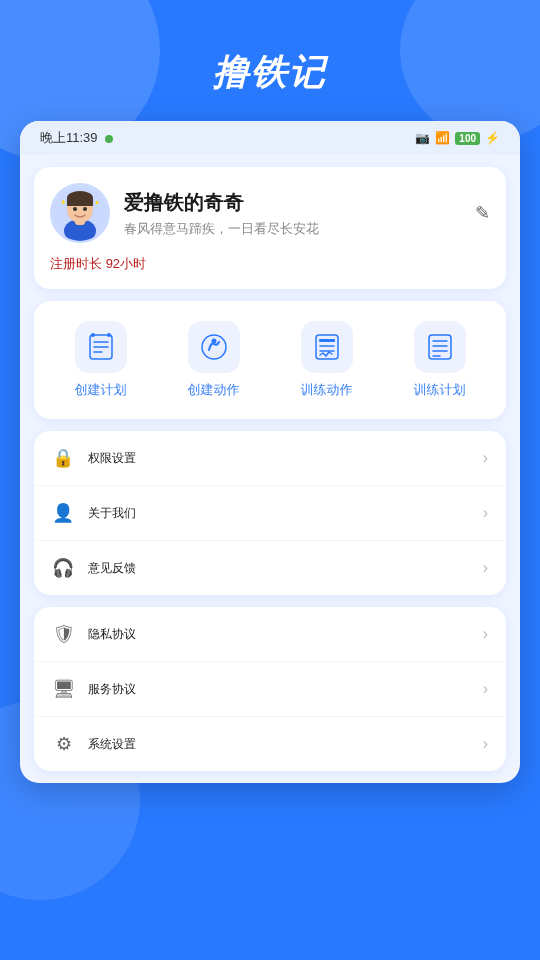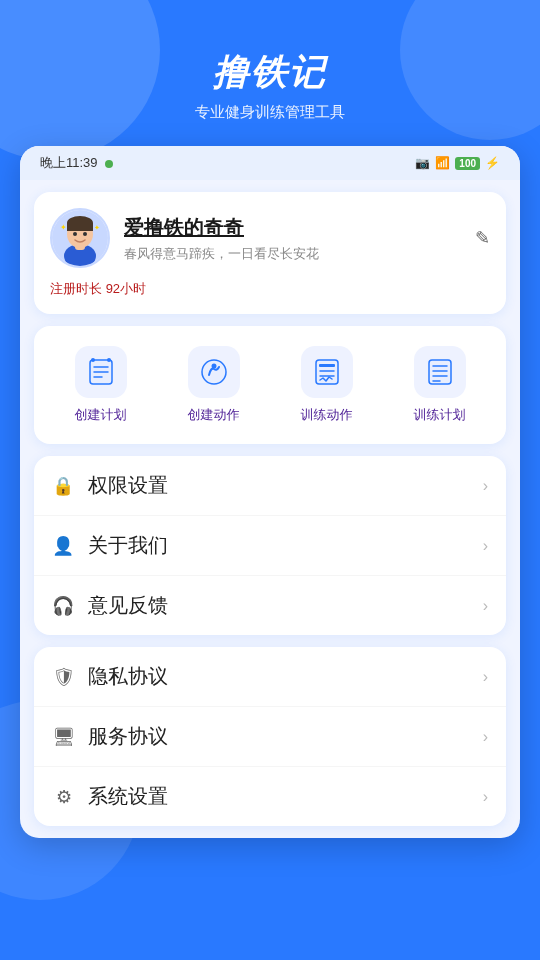"专业健身训练管理工具" div.header-subtitle { html: <div>专业健身训练管理工具</div> -> none }
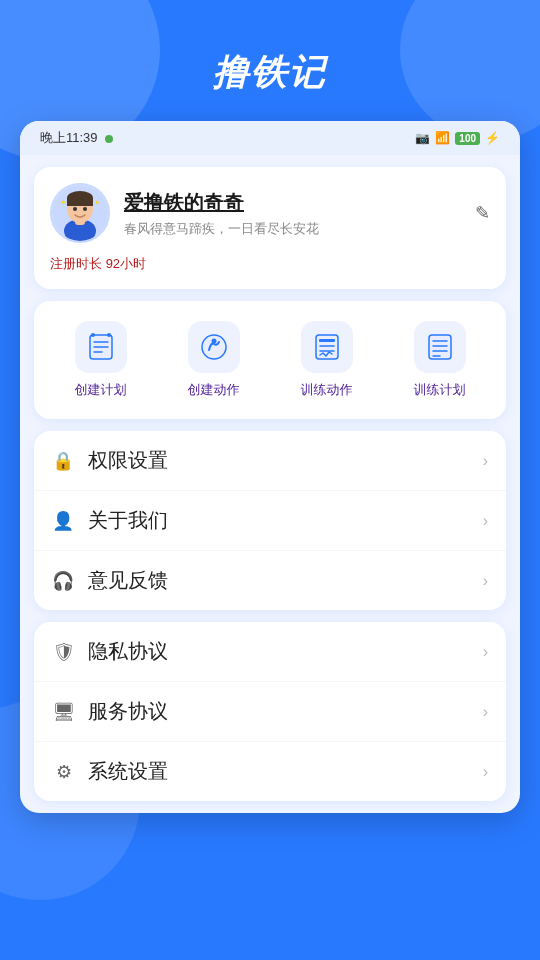"爱撸铁的奇奇" .user-name { text-decoration: underline -> none }
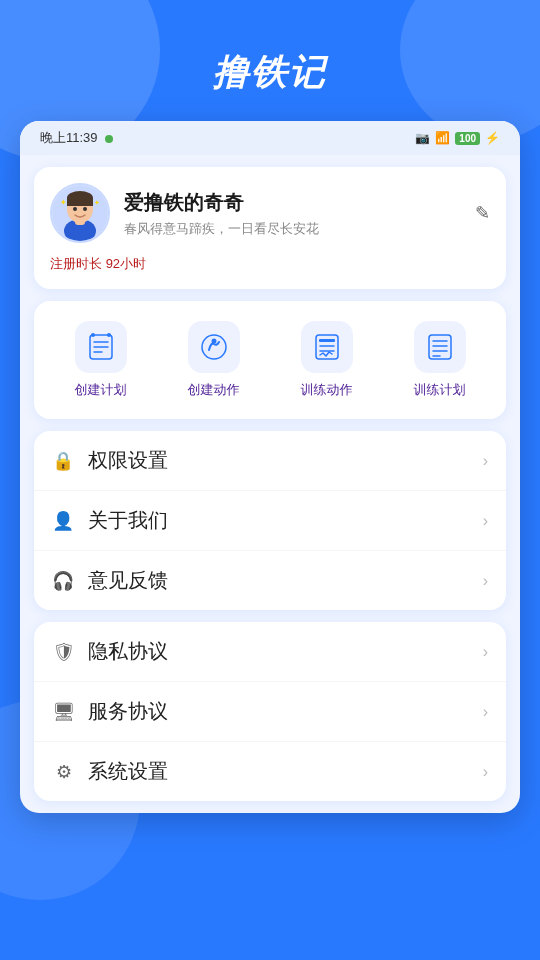"创建计划" .action-label { color: #4c1d95 -> #3b82f6 }
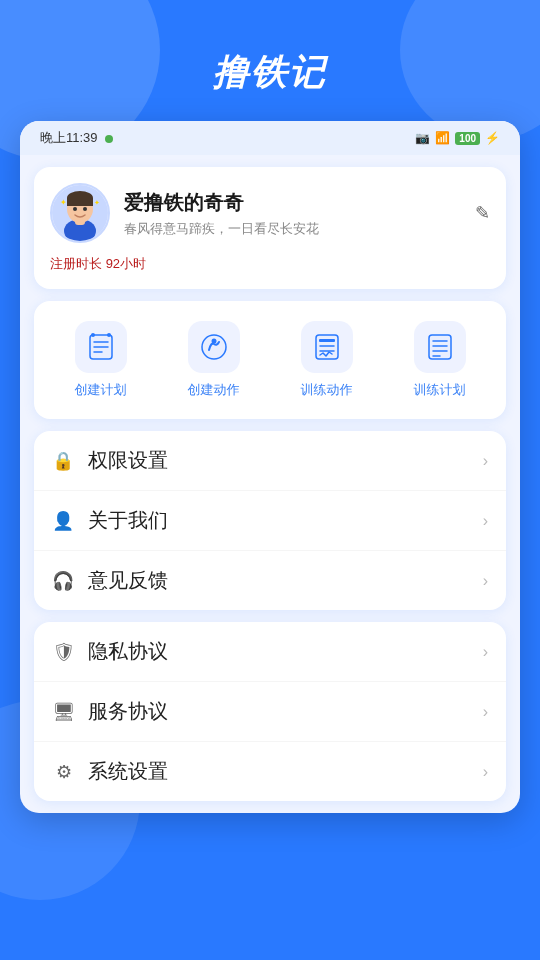"权限设置" .menu-text { font-size: 20px -> 12px }
